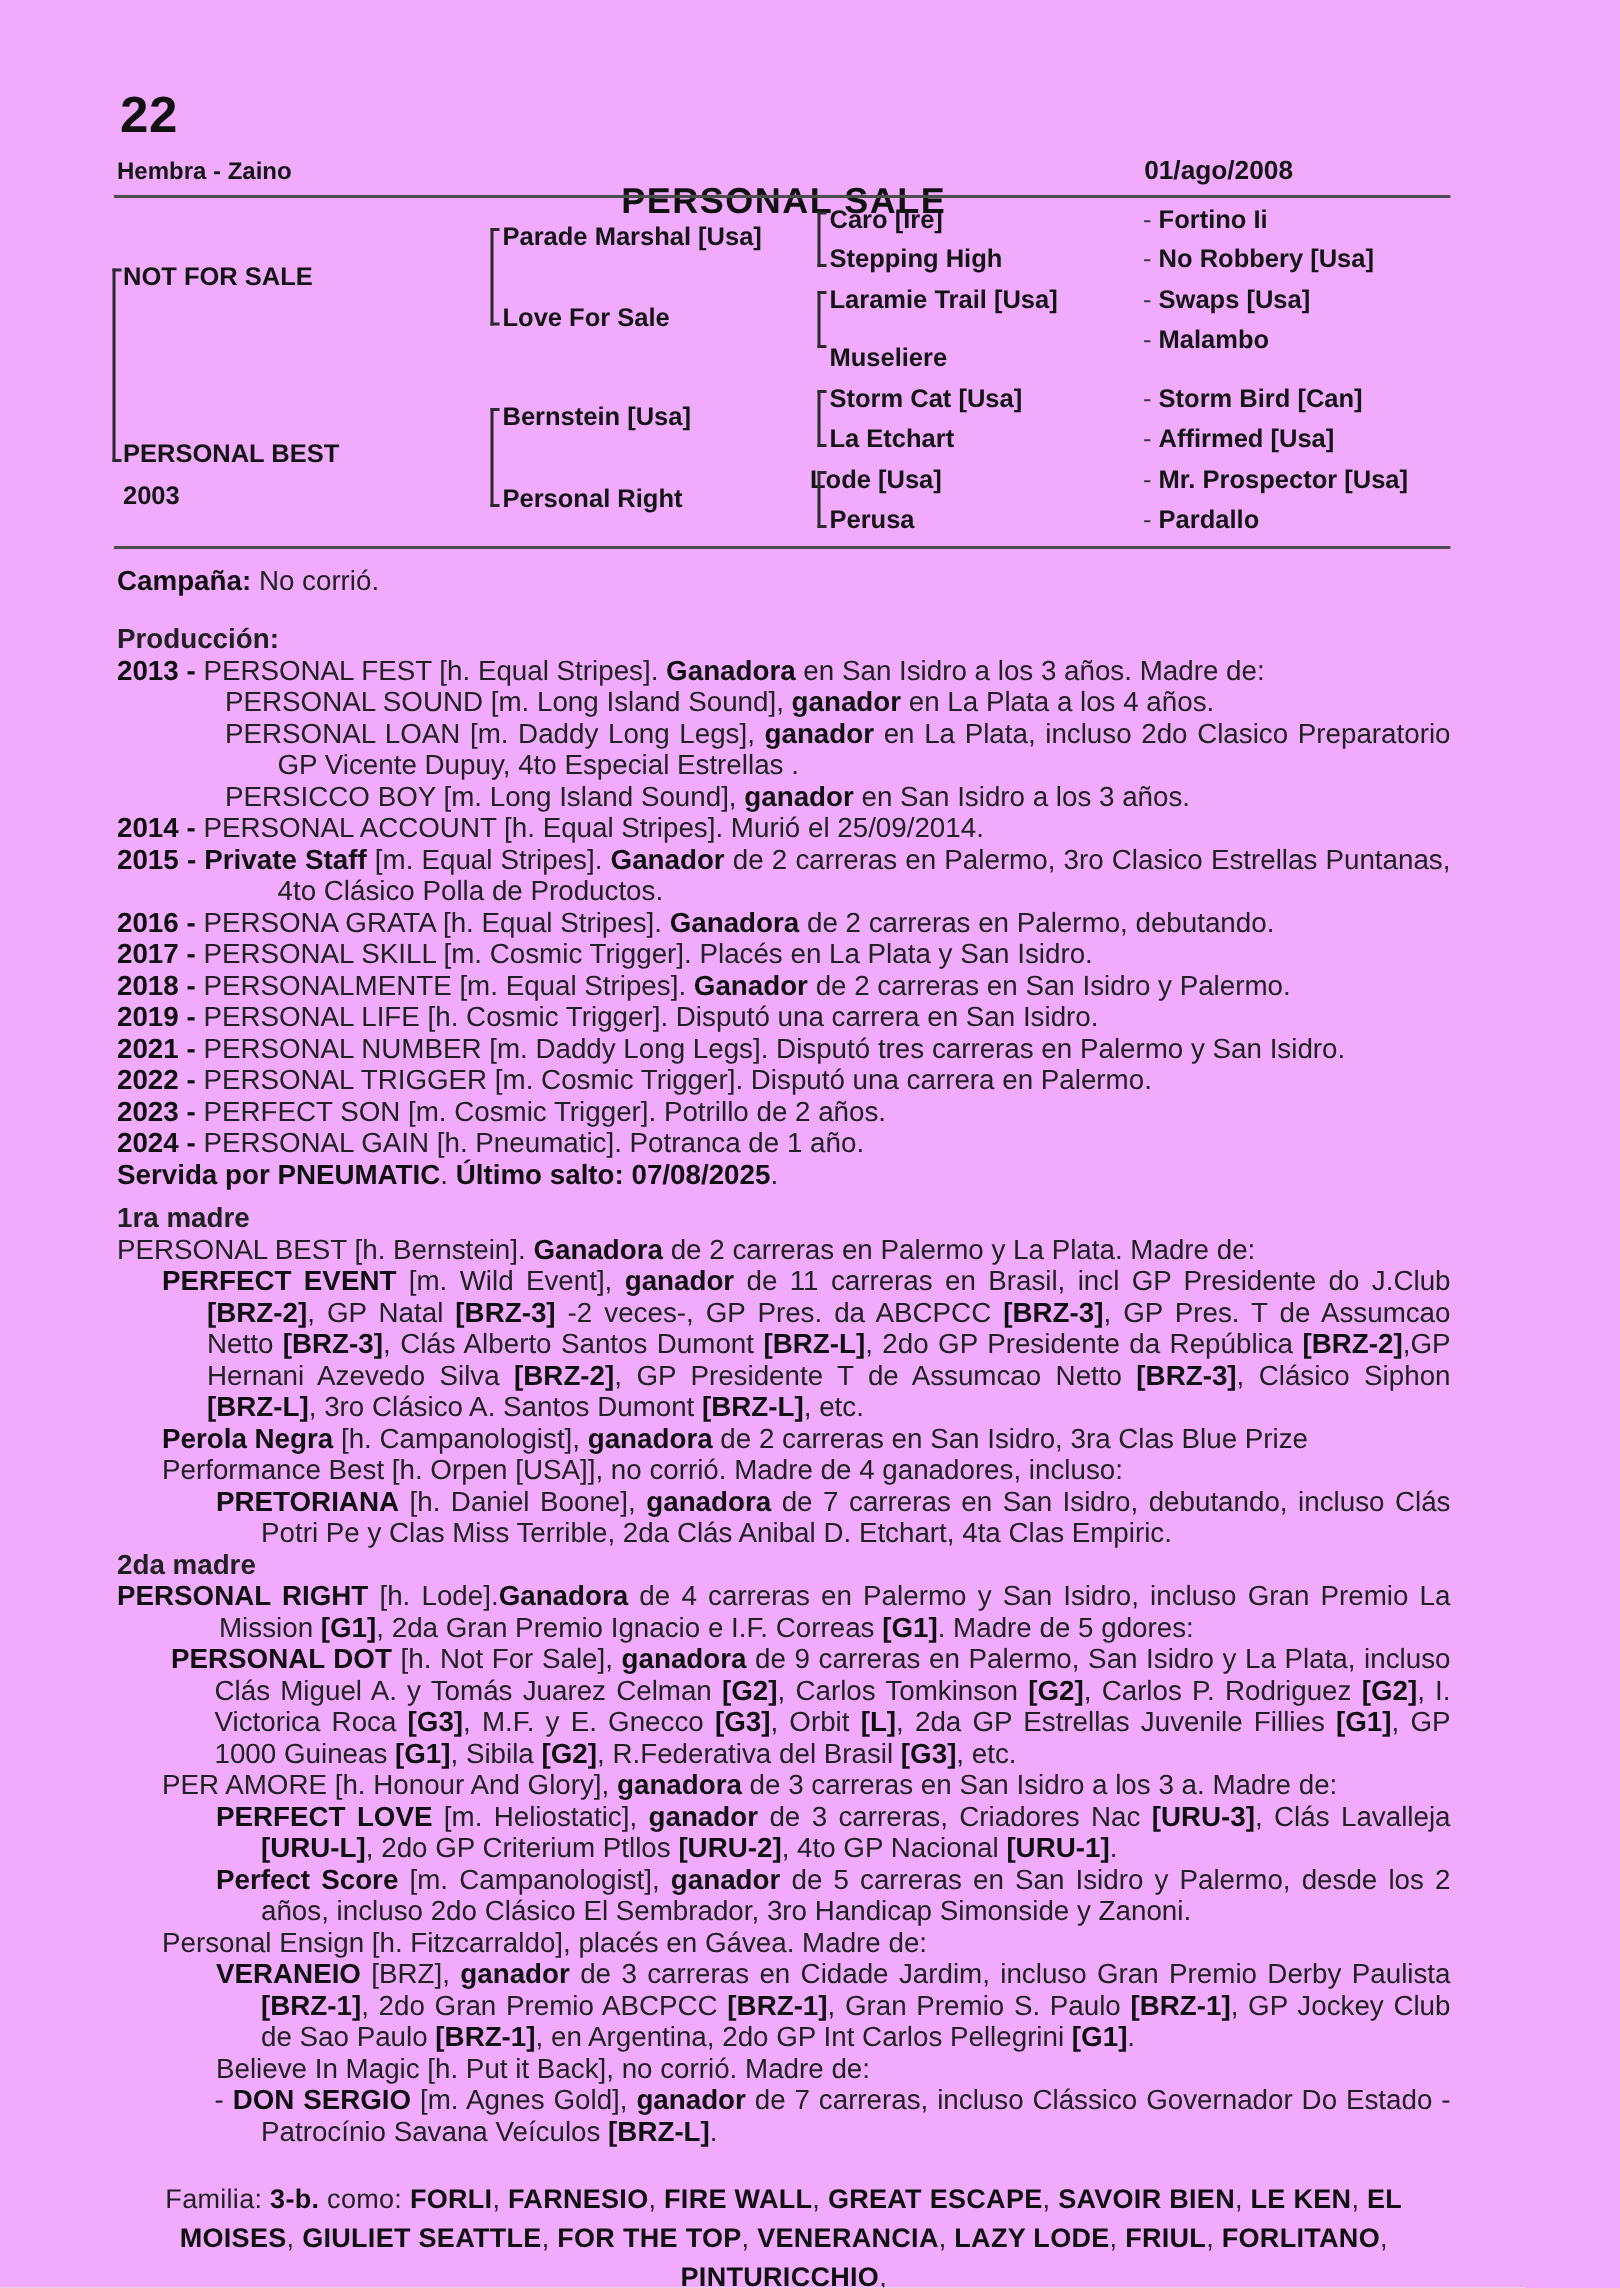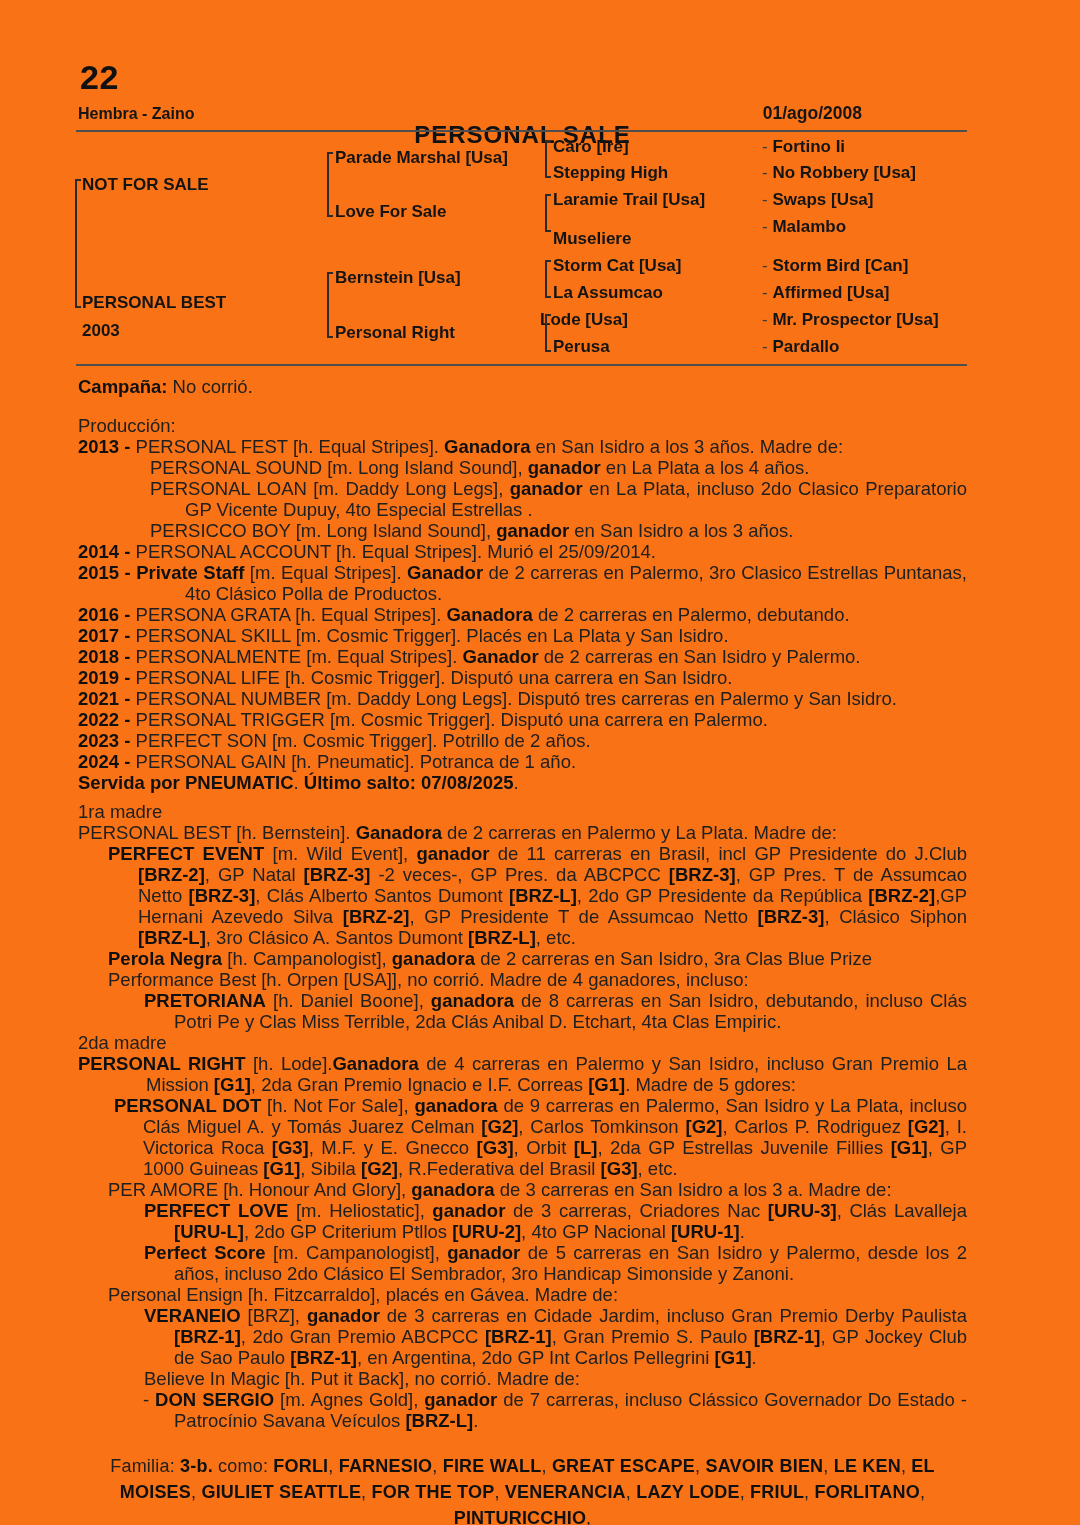"22" .sheet { background: #f97316 -> #f0abfc }
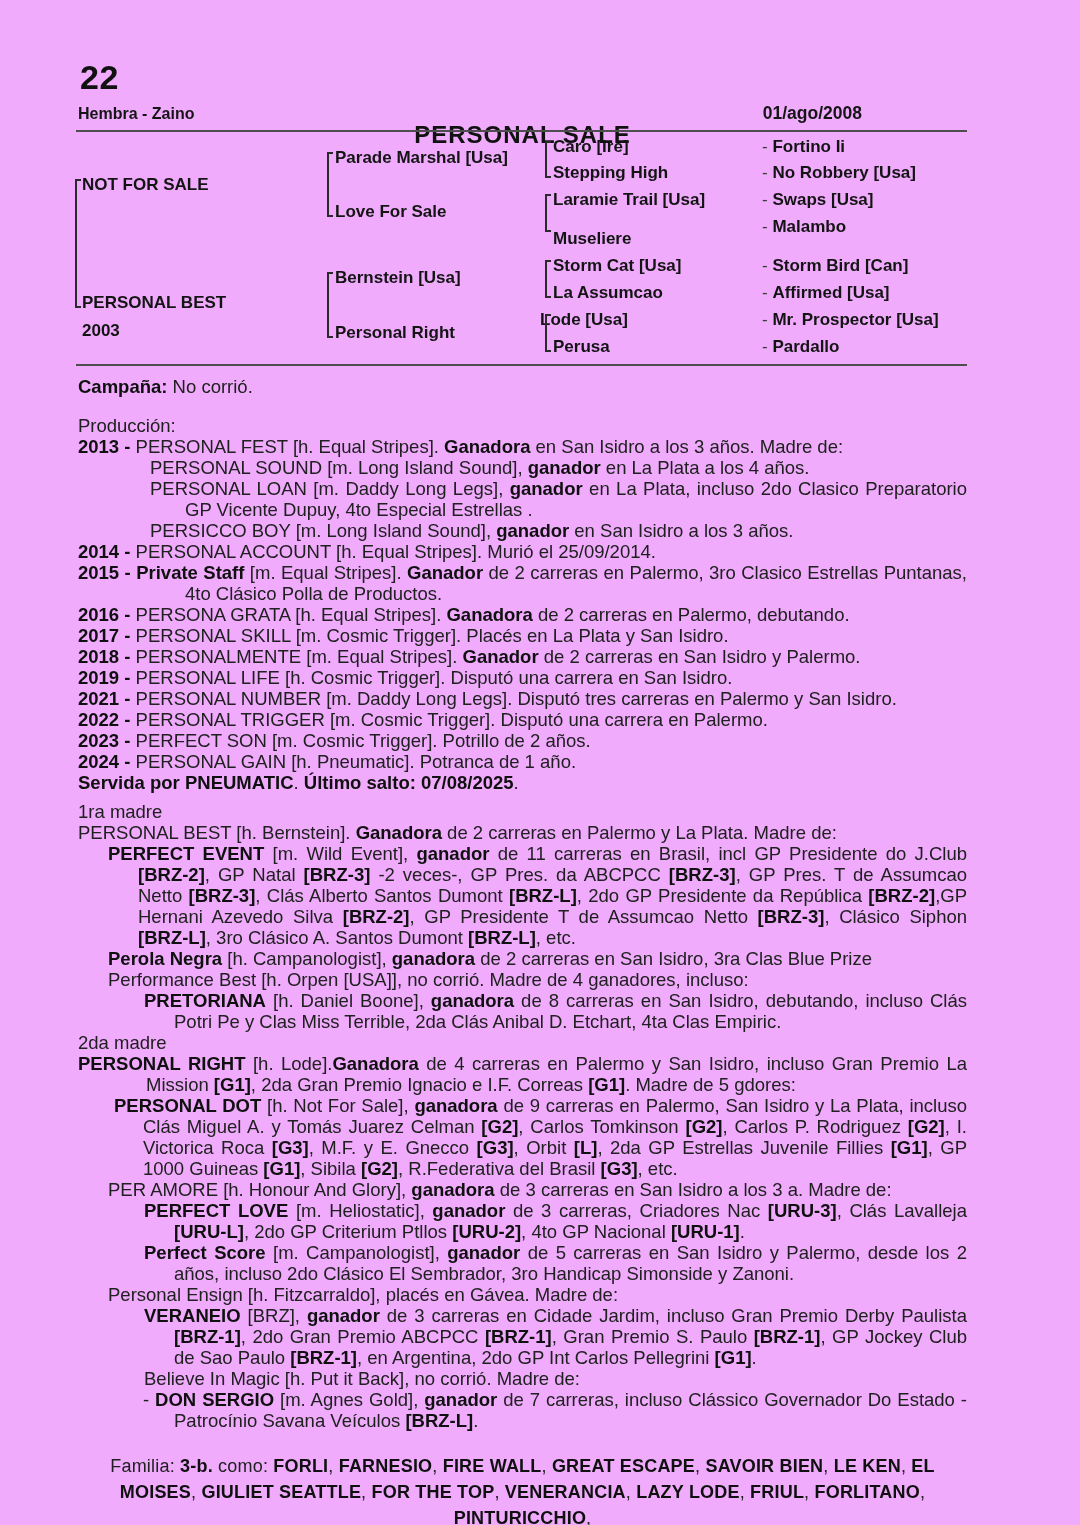"La Assumcao" span { text: Assumcao -> Etchart }
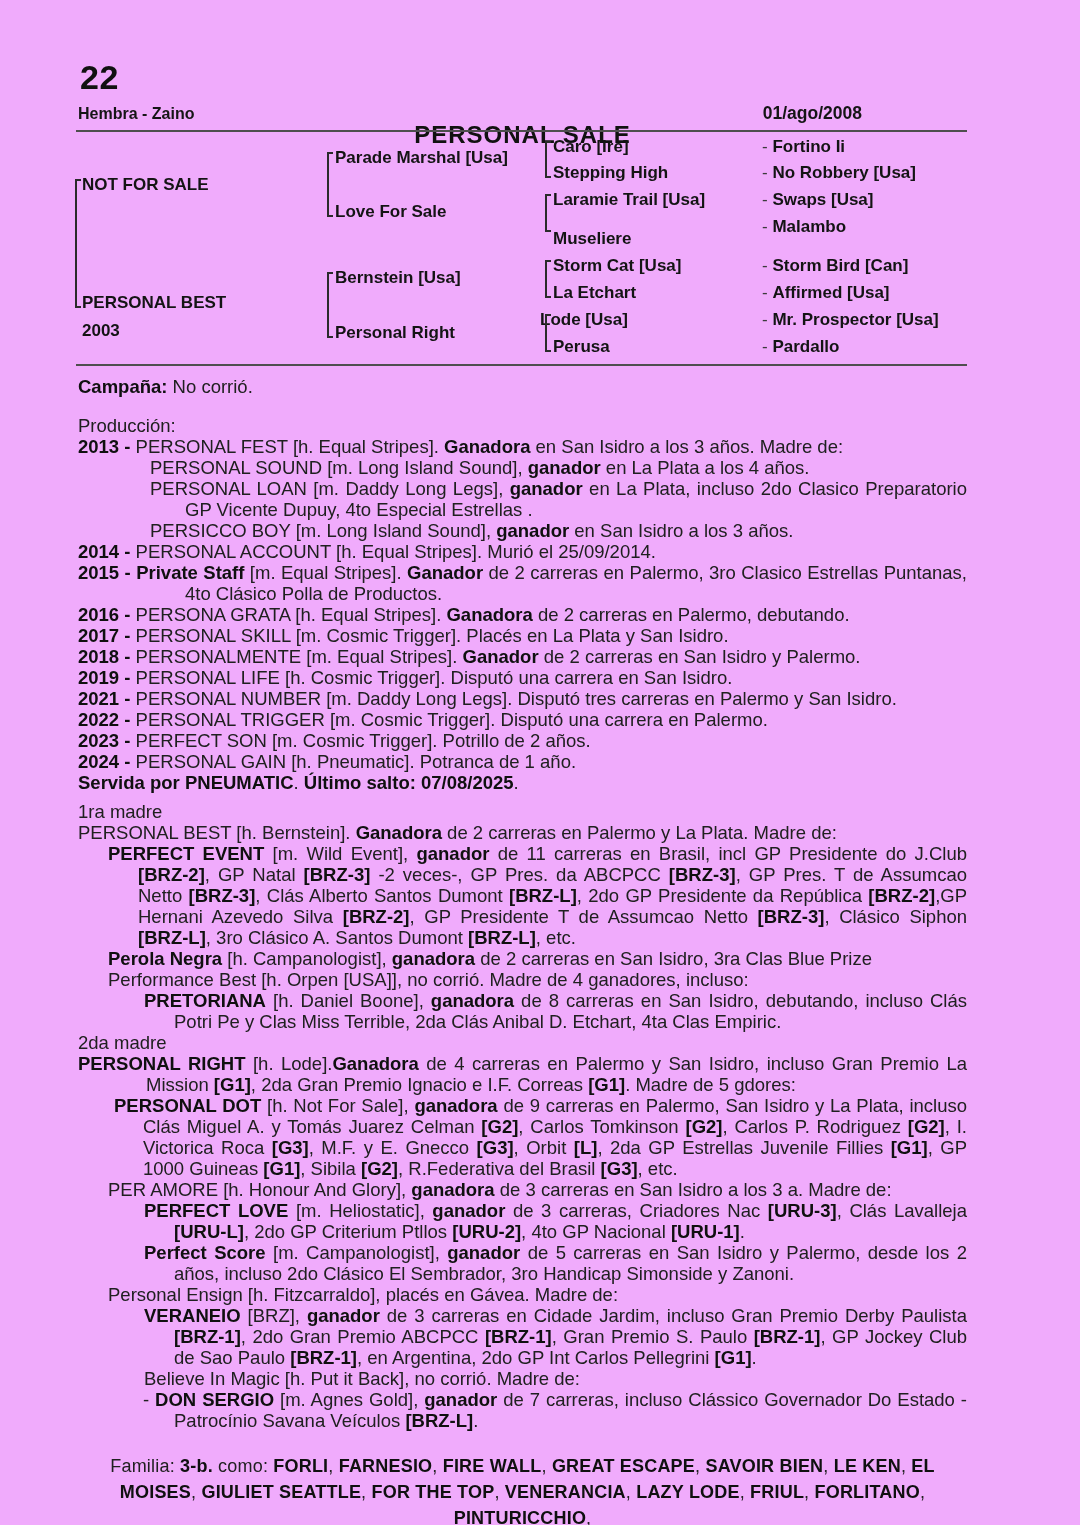"Producción:" .sec-head { font-weight: 400 -> 700 }
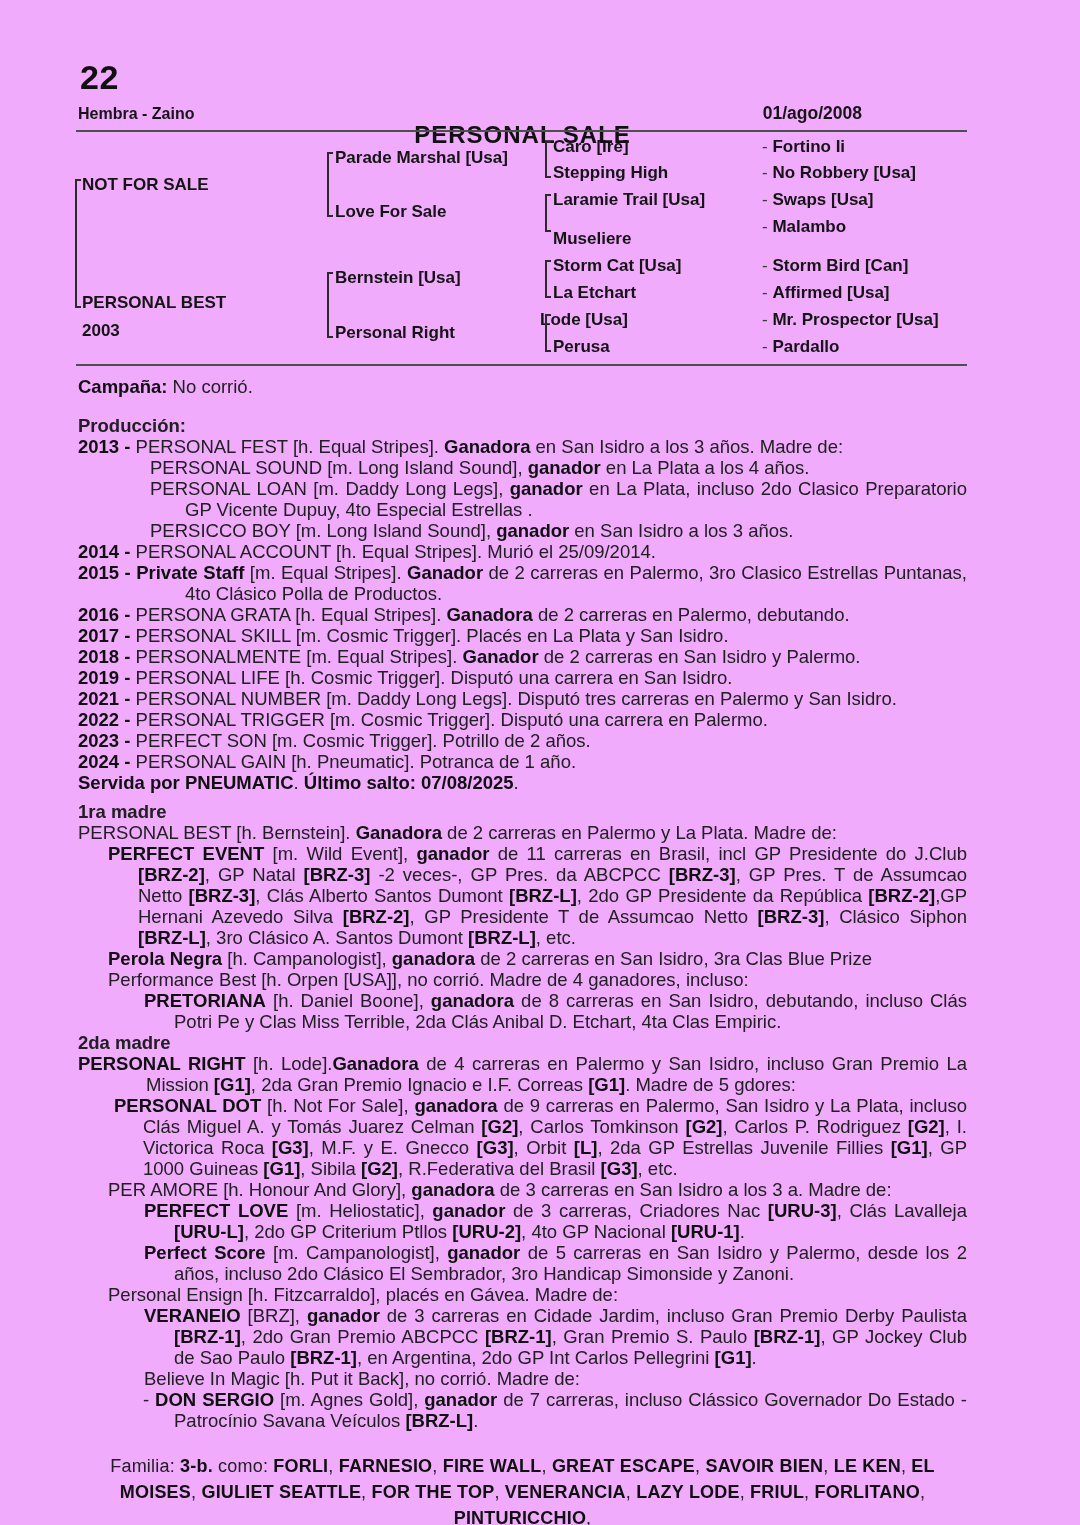"de 8 carreras en San" span { text: 8 -> 7 }
